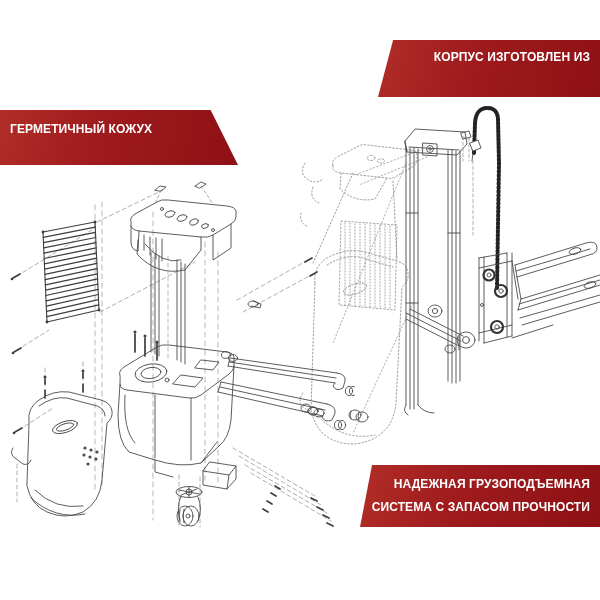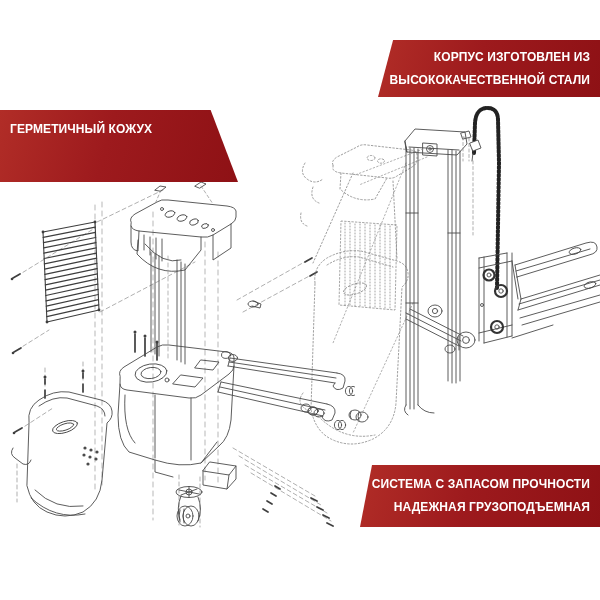"ВЫСОКОКАЧЕСТВЕННОЙ СТАЛИ" span.line { html: <span>ВЫСОКОКАЧЕСТВЕННОЙ СТАЛИ</span> -> none }
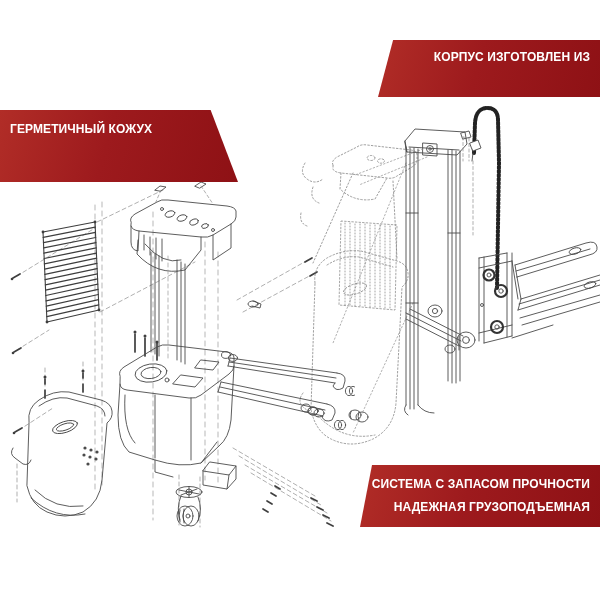"ГЕРМЕТИЧНЫЙ КОЖУХ" #banner-cover { height: 72px -> 55px }
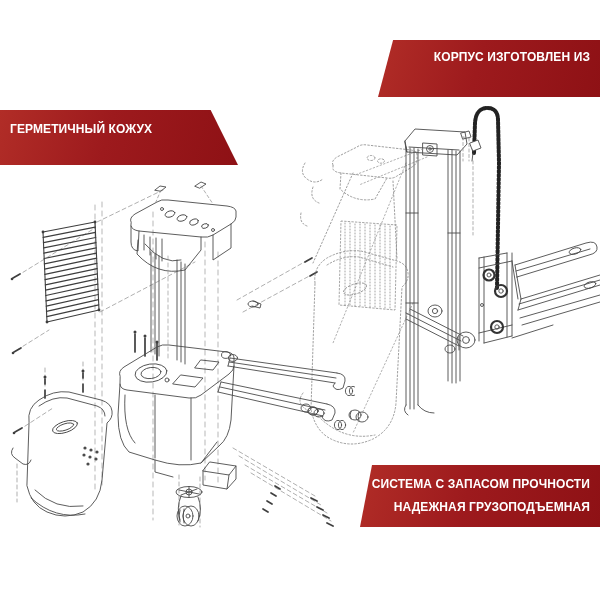"СИСТЕМА С ЗАПАСОМ ПРОЧНОСТИ" span.line { order: before "НАДЕЖНАЯ ГРУЗОПОДЪЕМНАЯ" -> after "НАДЕЖНАЯ ГРУЗОПОДЪЕМНАЯ" }
